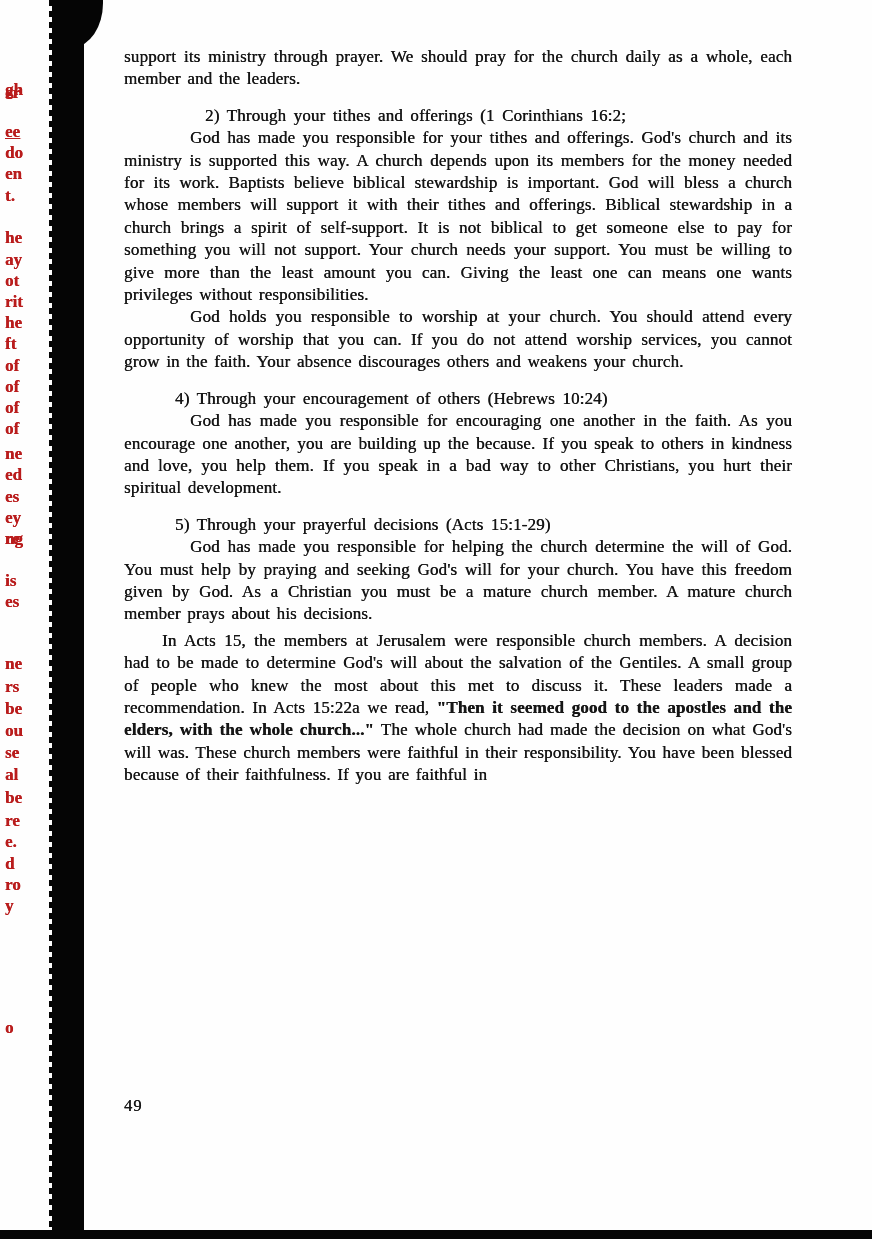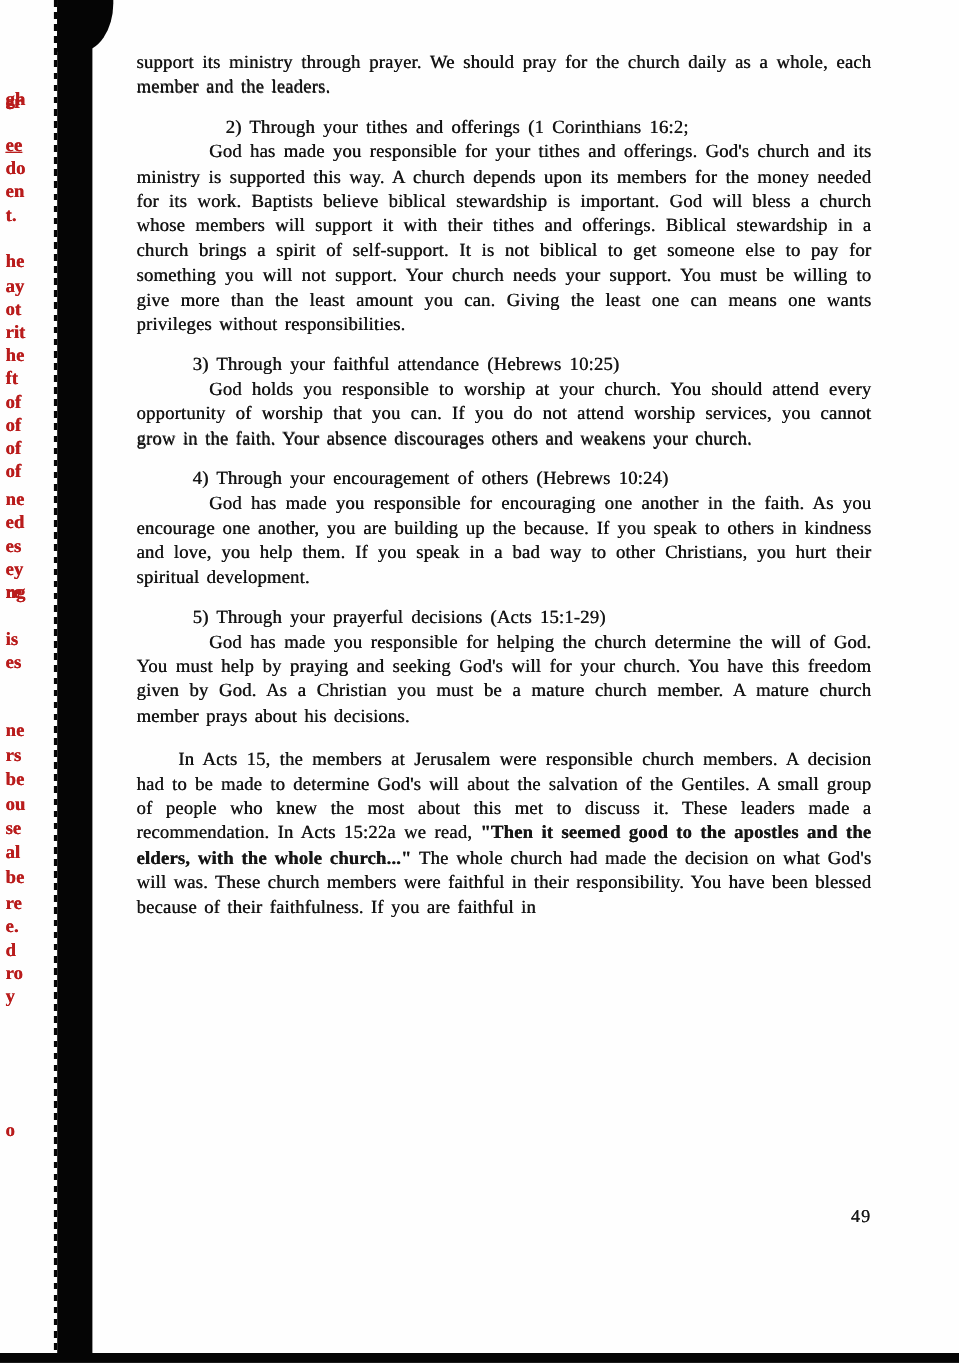"3) Through your faithful attendance" div.heading { html: <div> <div>3) Through your faithful attendance (Hebrews 10:25)</div> </div> -> none }
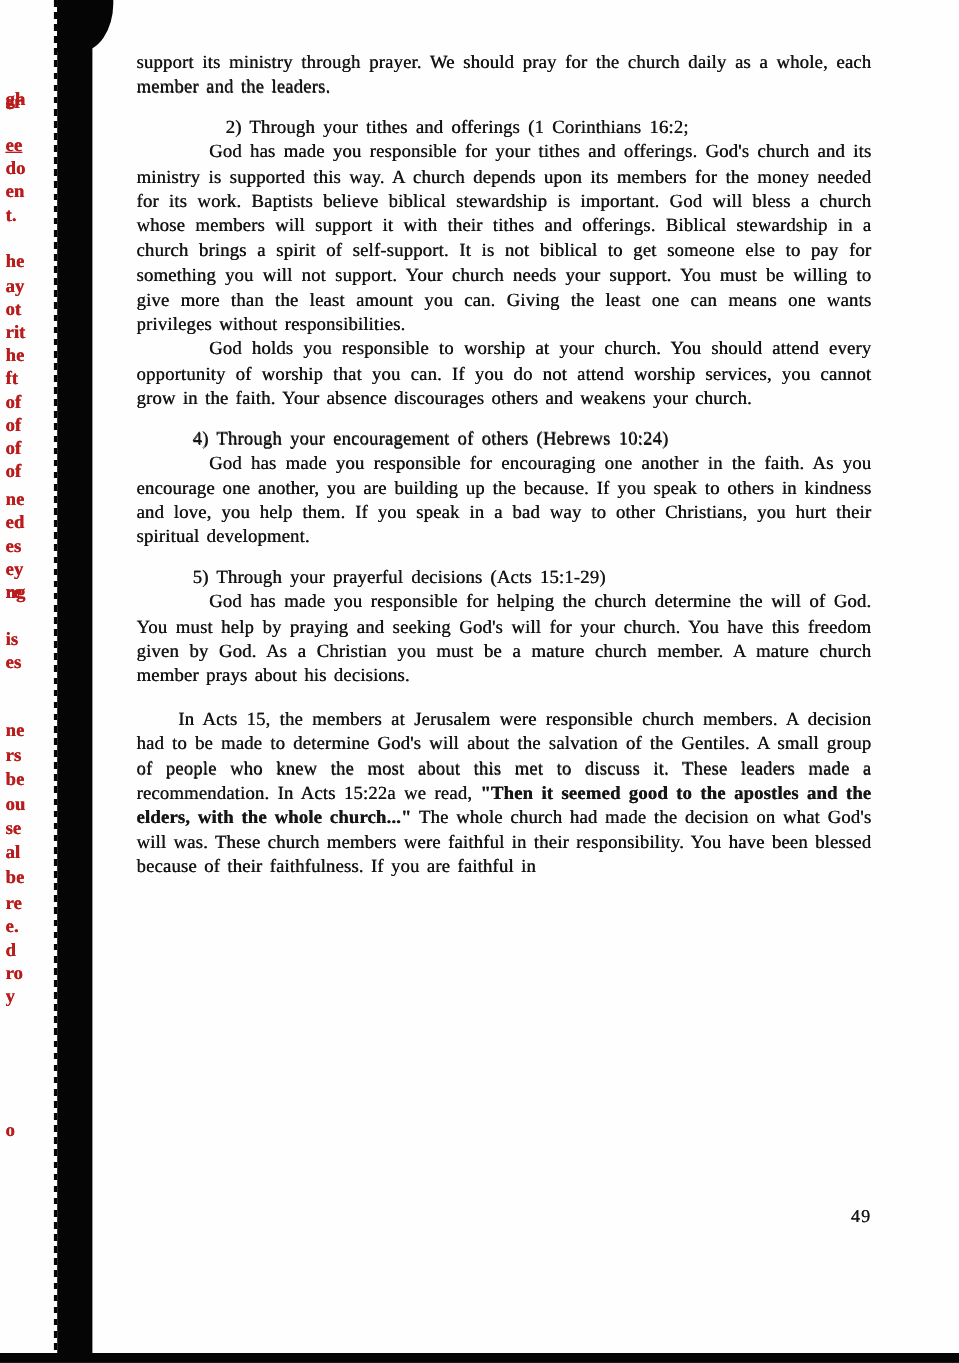"In Acts 15, the members" .para.indent-small { margin-top: 17px -> 4px }
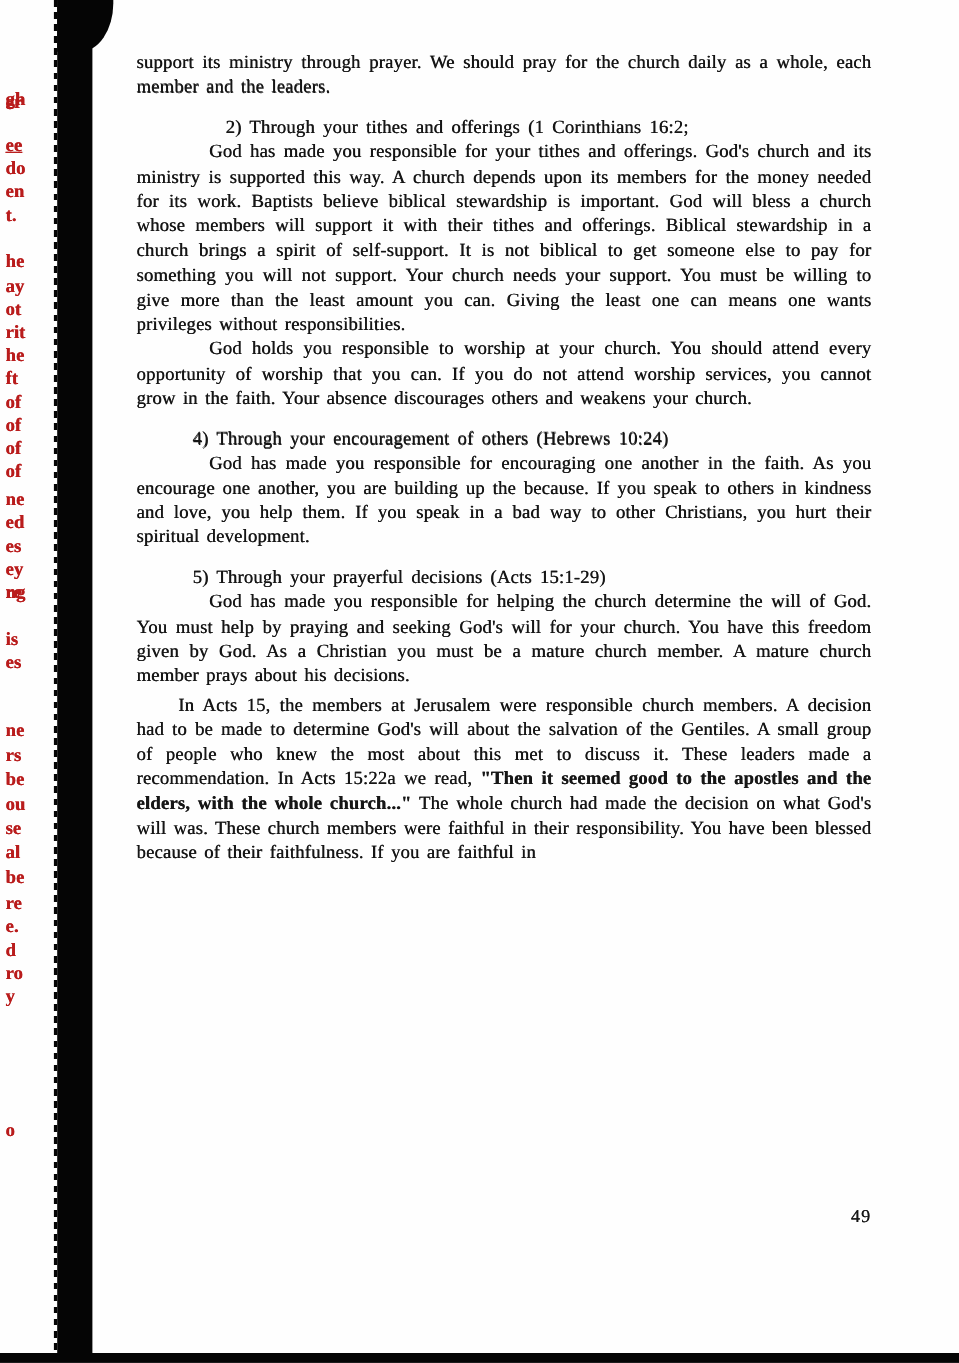"49" .page-num { text-align: right -> left }
